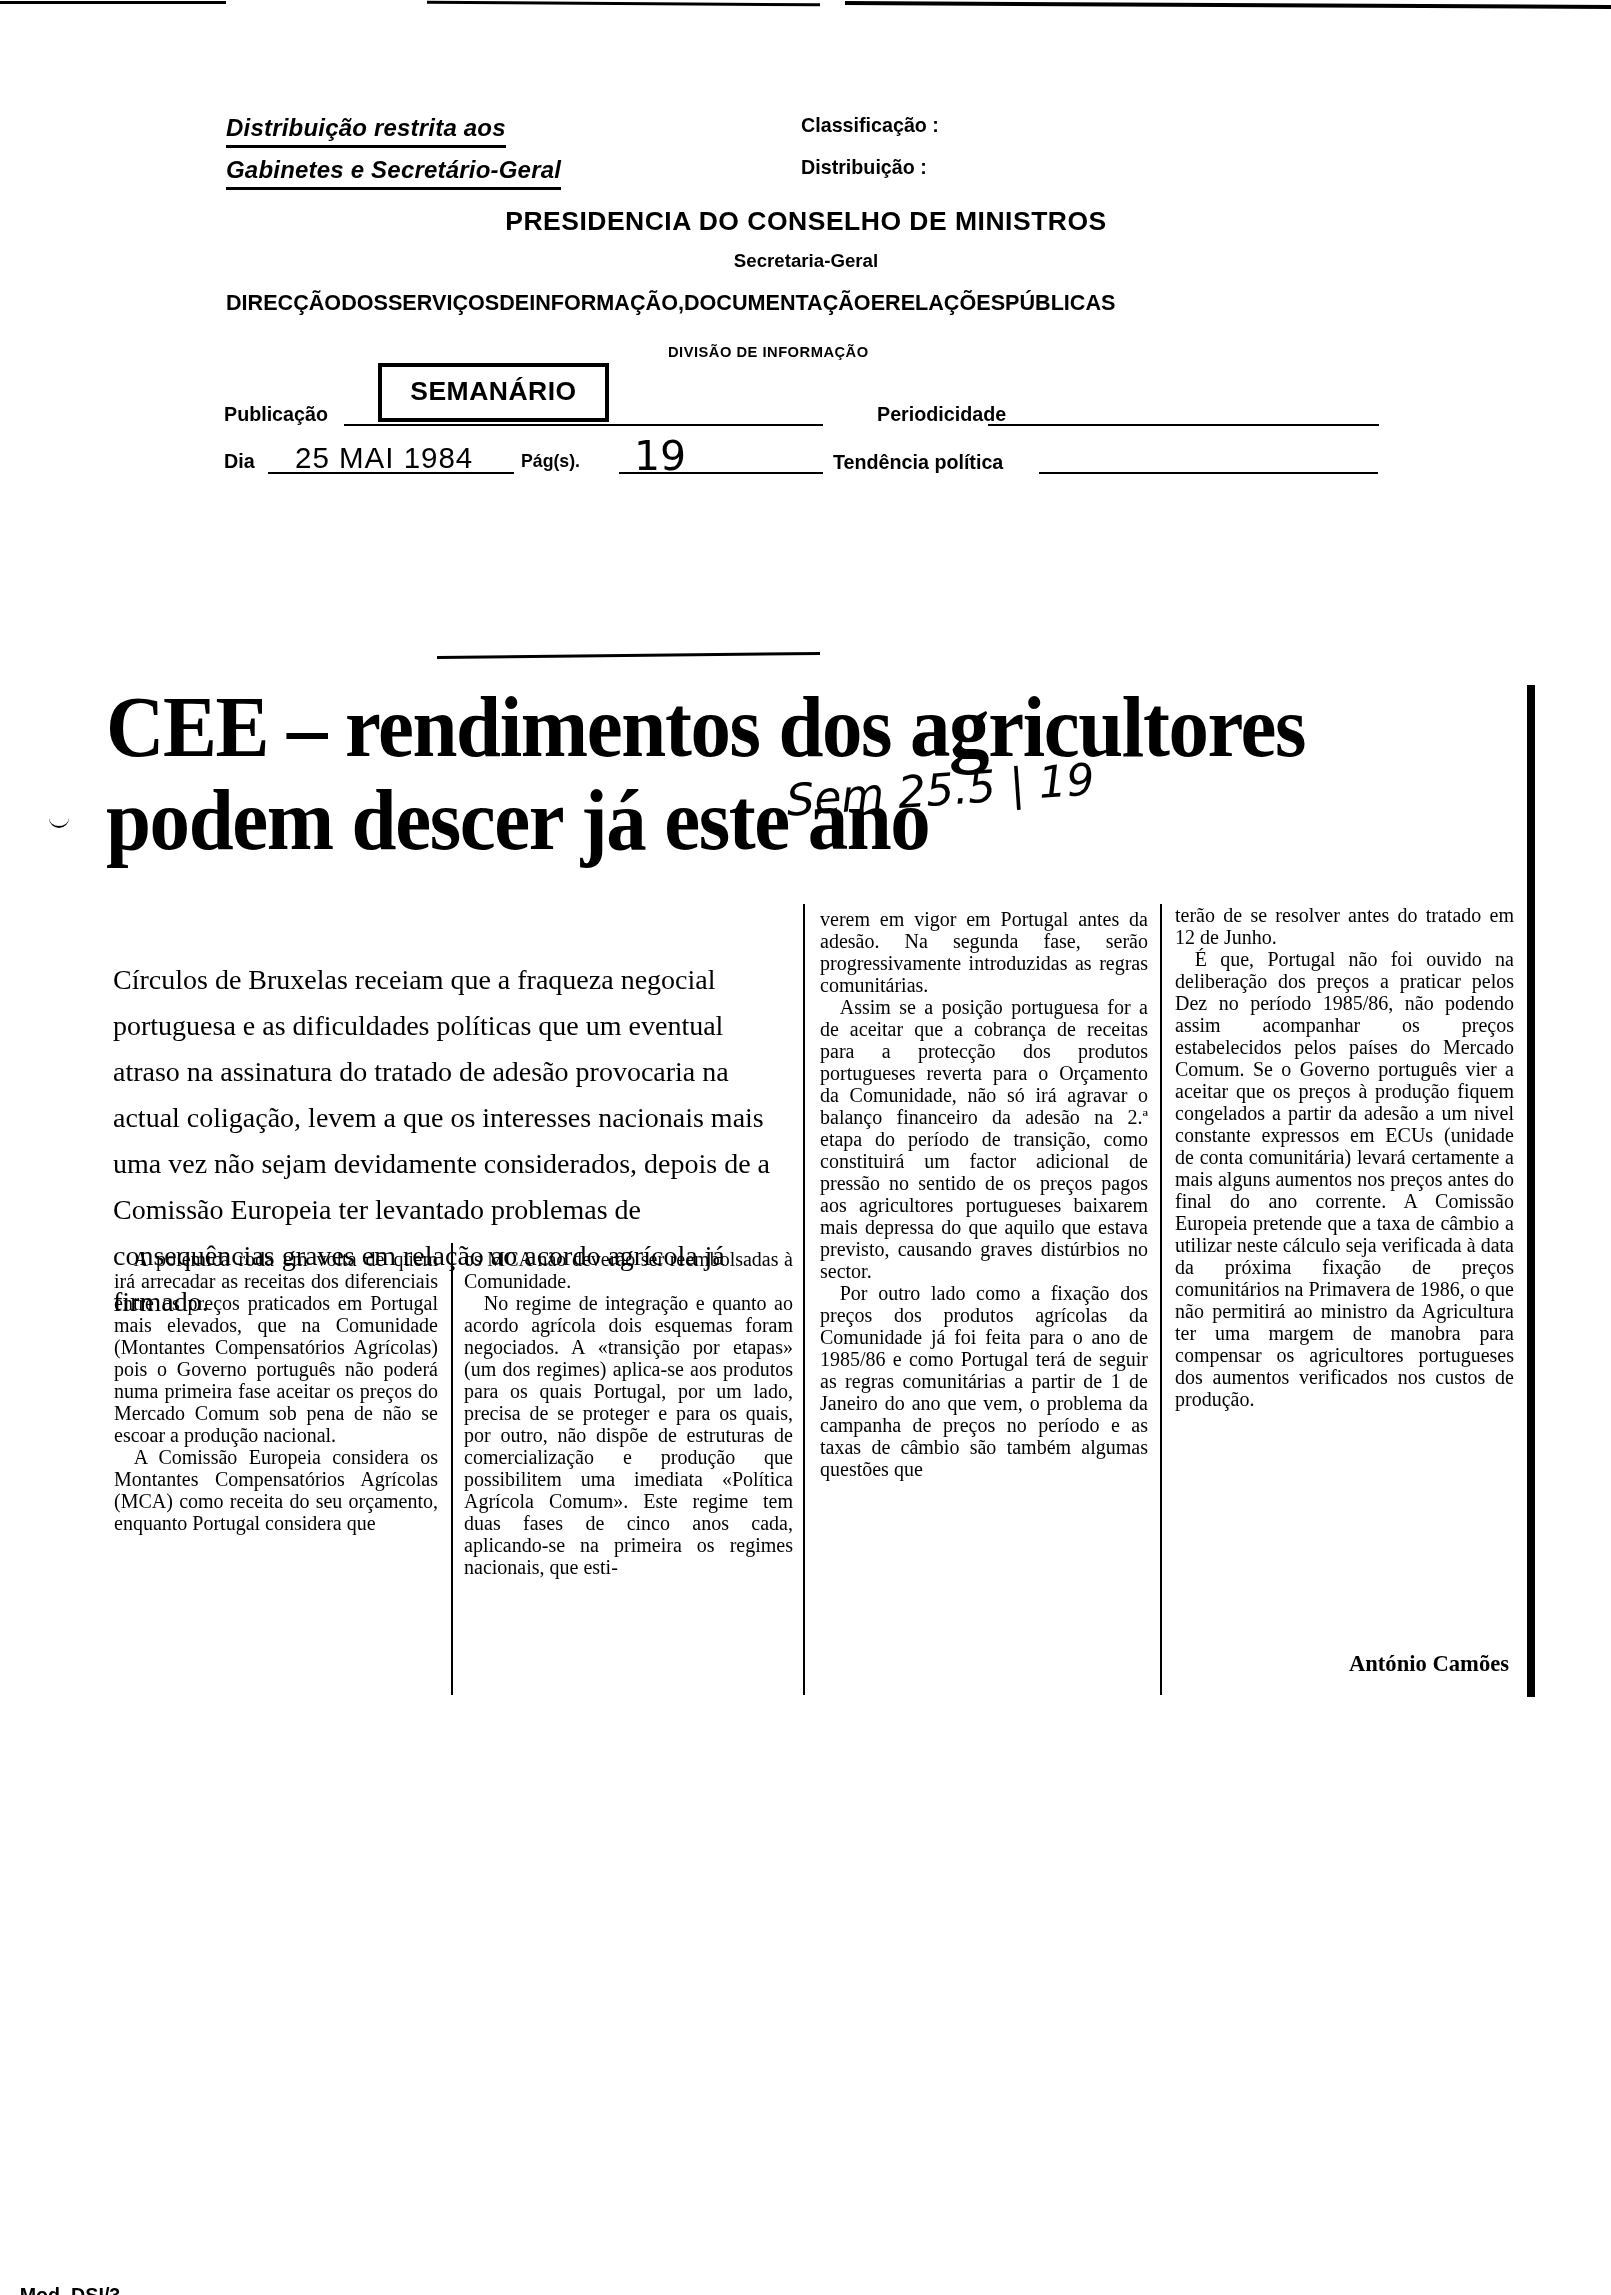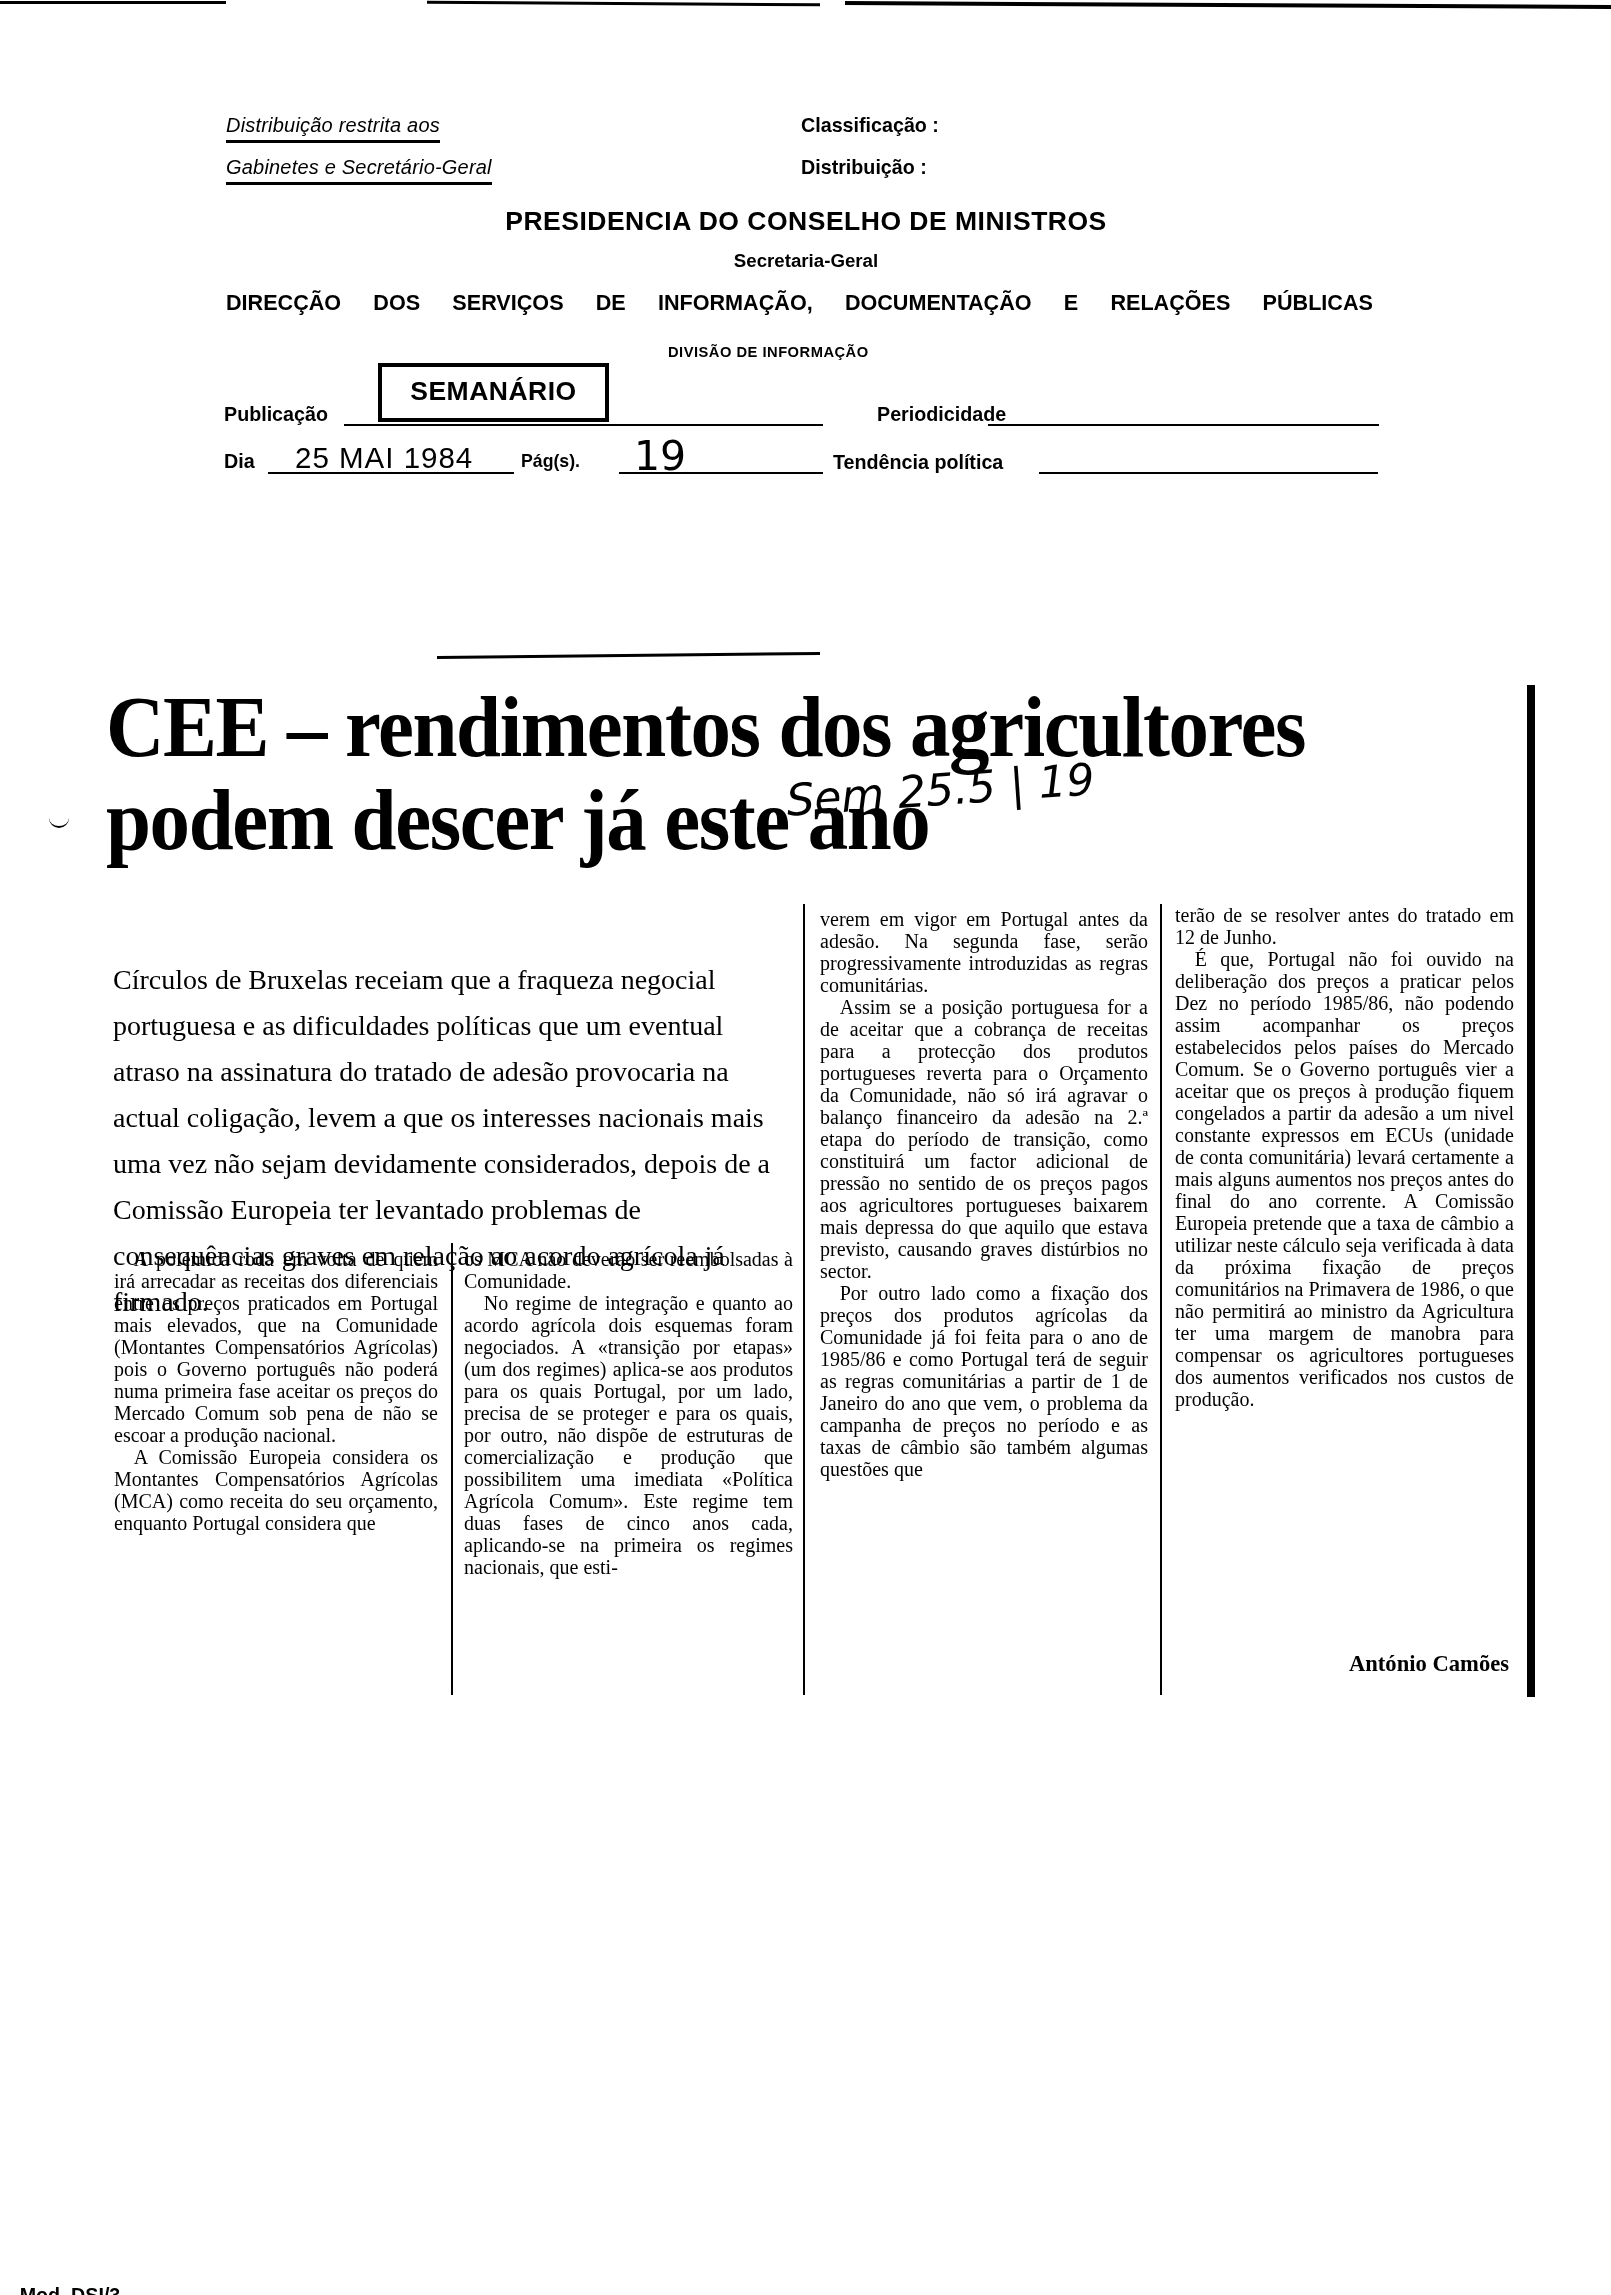"Distribuição restrita aos" .hdr-italic { font-size: 20px -> 24px; font-weight: normal -> bold }
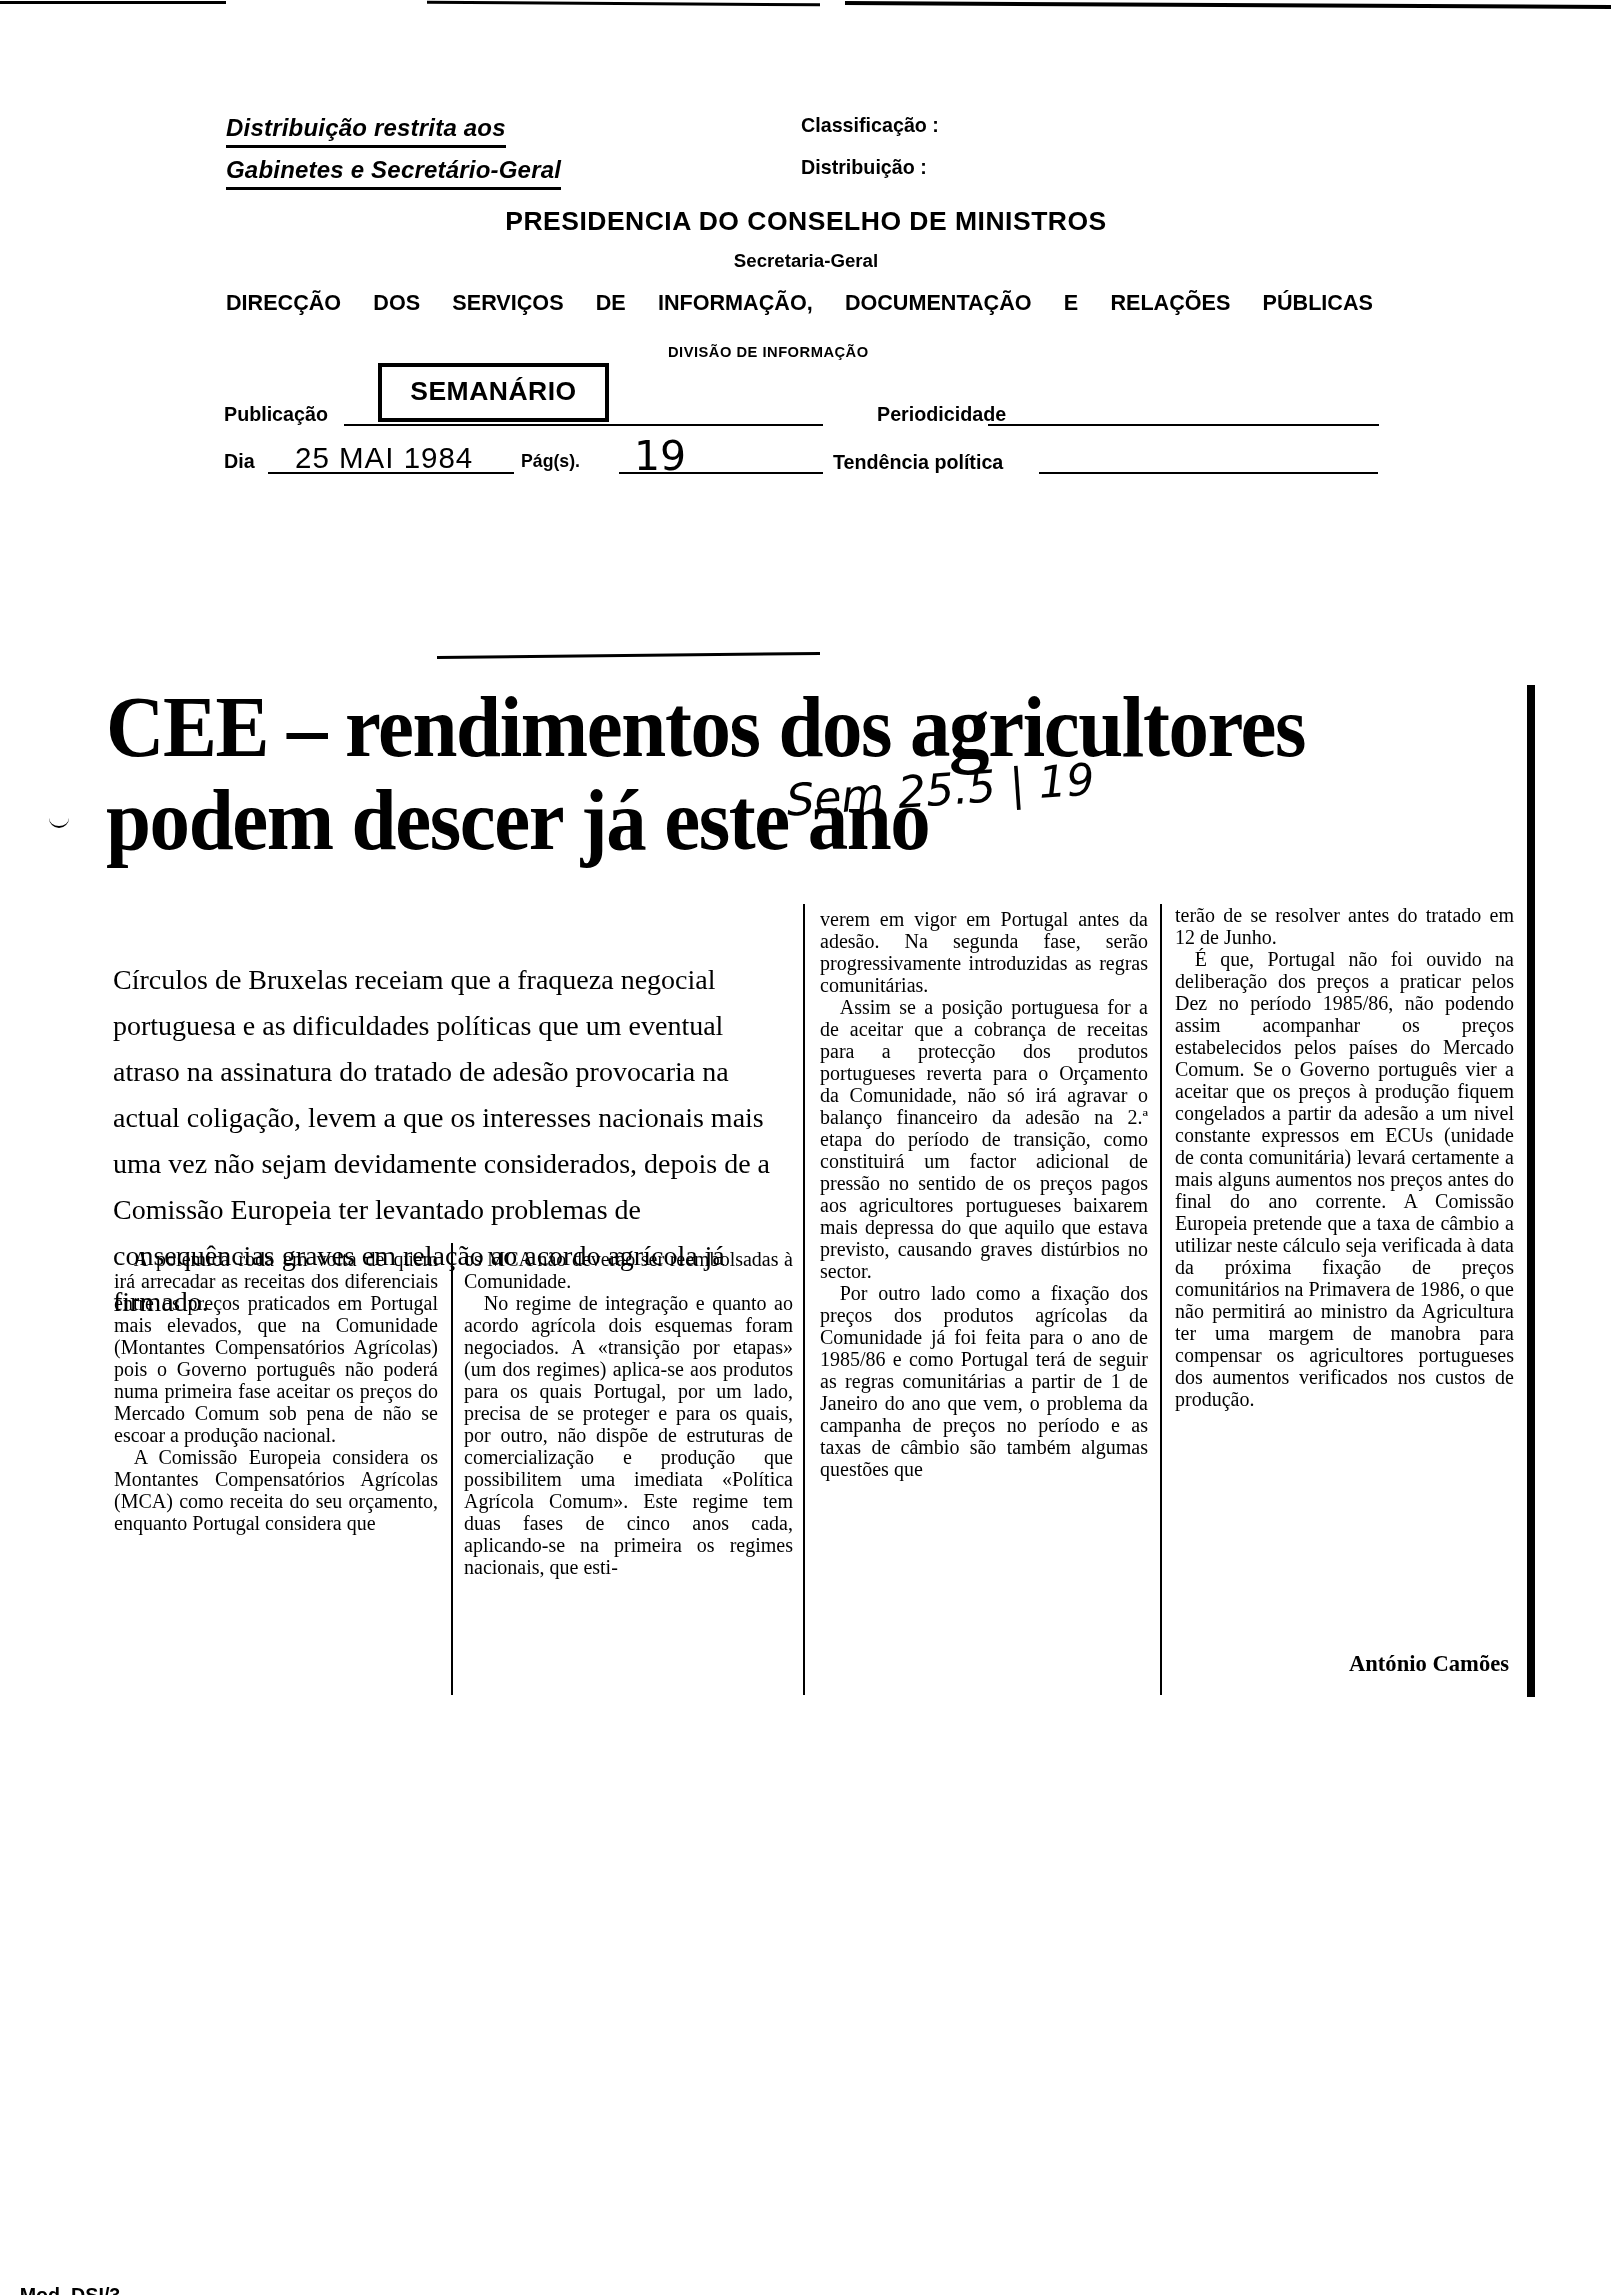"DIRECÇÃO" .dirline { justify-content: space-between -> none }
